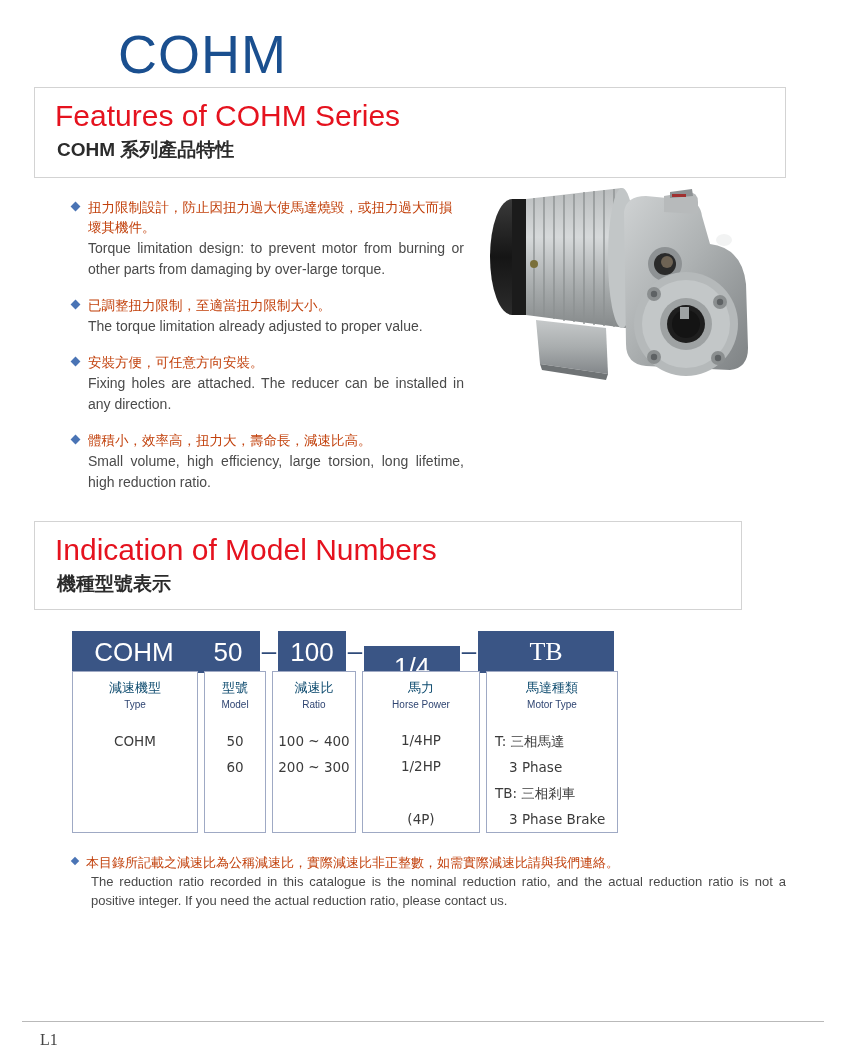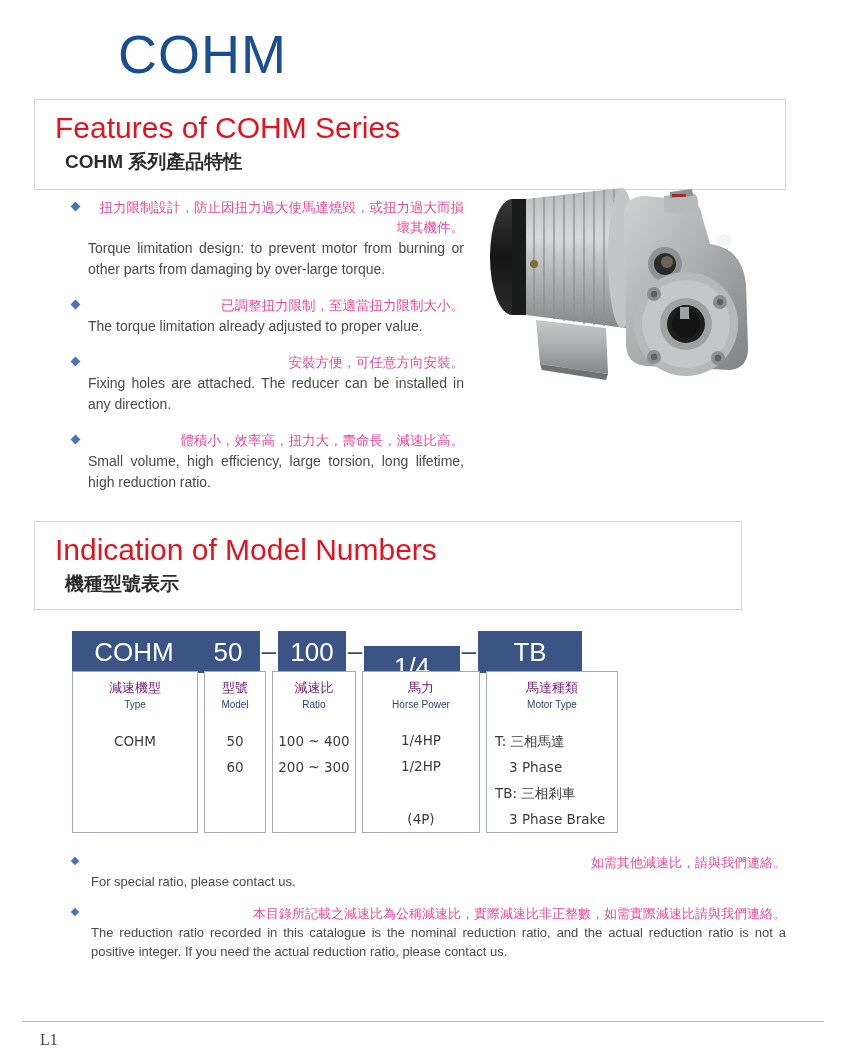"Features of COHM Series" #features-box { top: 99px -> 87px }
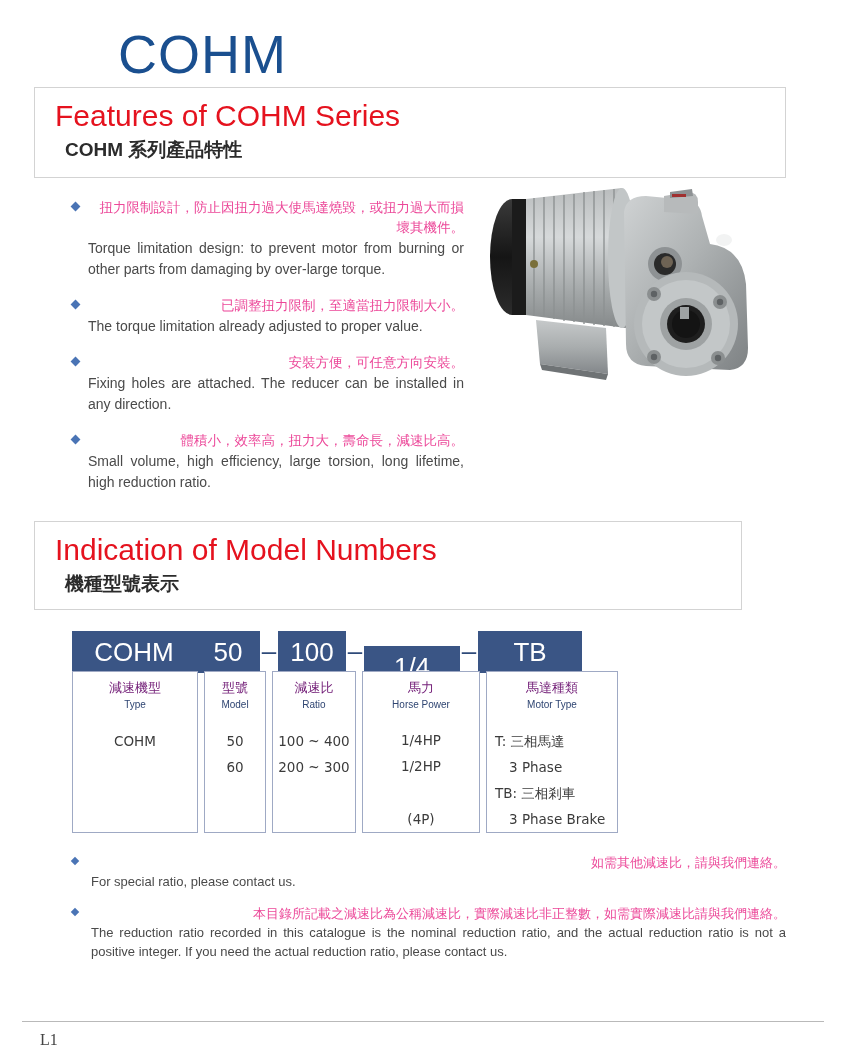"COHM 系列產品特性" .sec-zh { margin-left: 8px -> none }
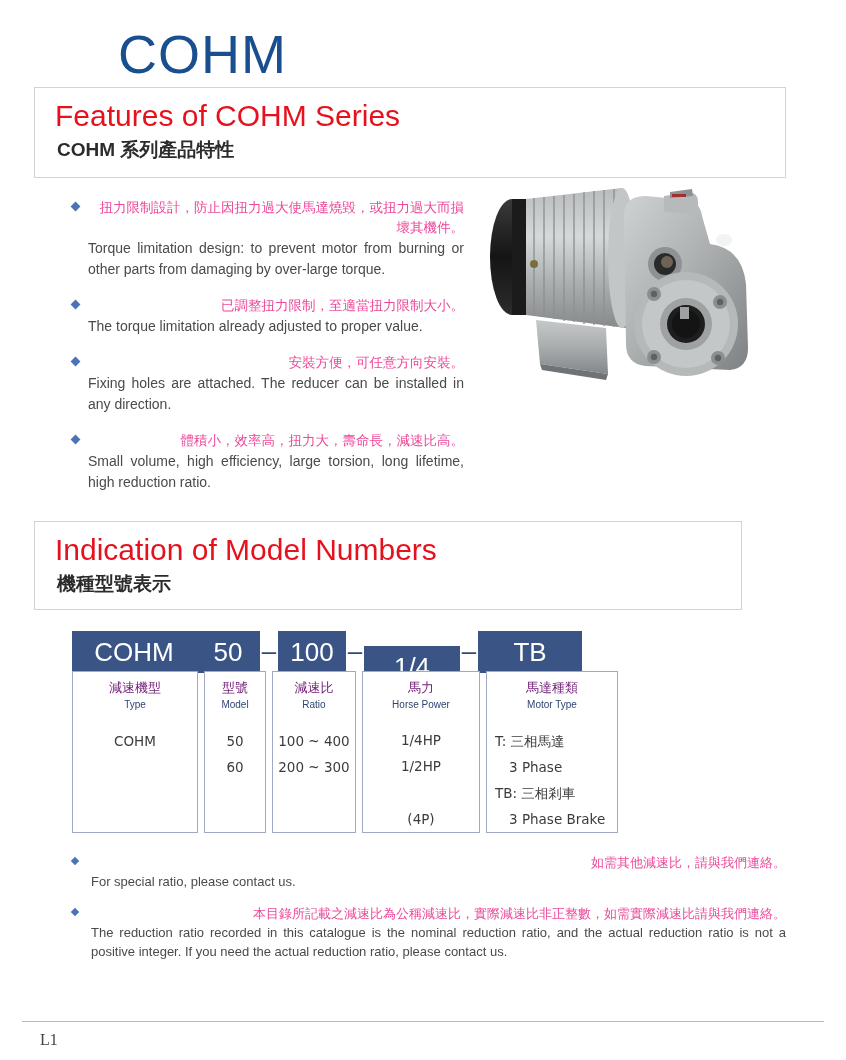"扭力限制設計，防止因扭力過大使馬達燒毀，或扭力過大而損壞其機件。" .zh { color: #ec4899 -> #c2410c; text-align: right -> none }
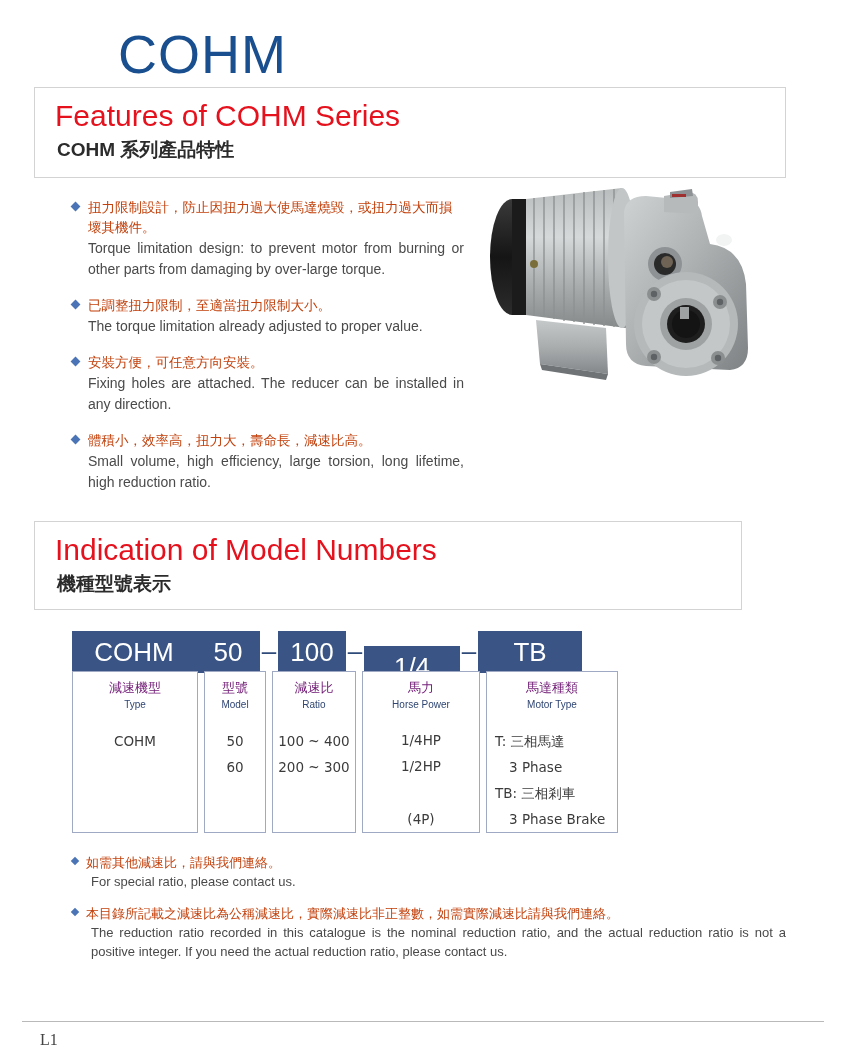"TB" .cb4 { font-family: none -> Liberation Serif, serif; width: 104px -> 136px }
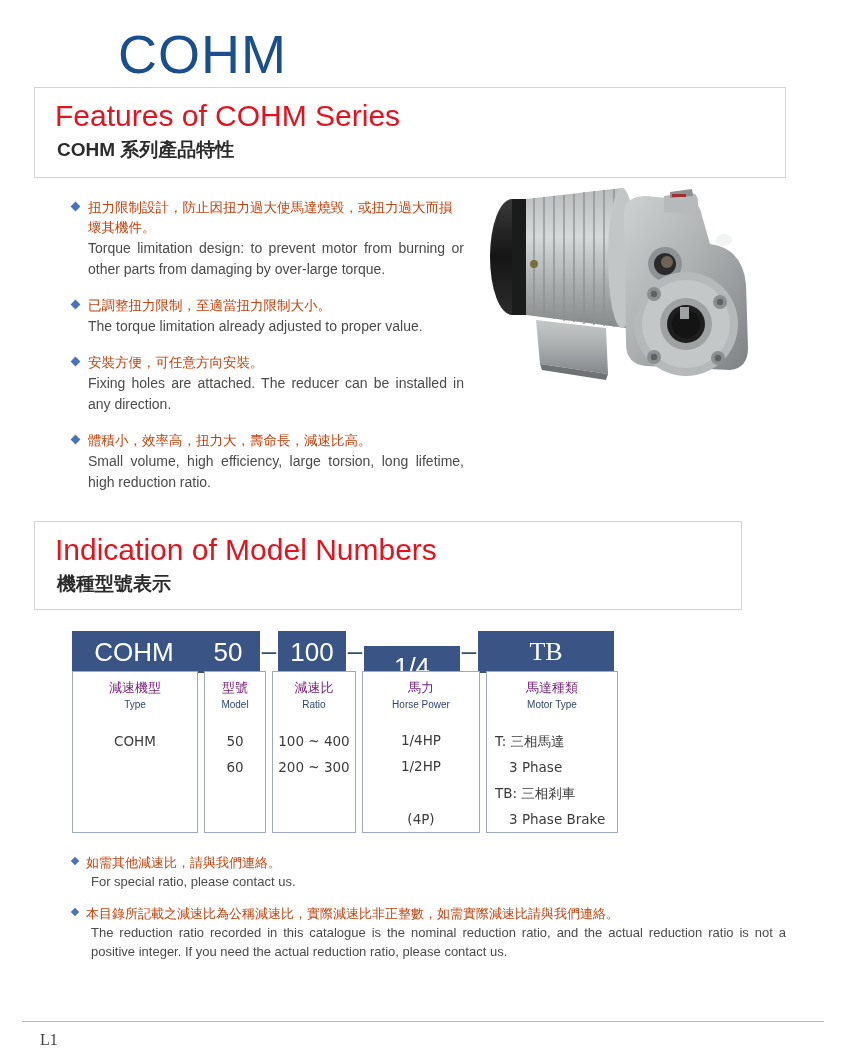"減速機型" .hd-zh { color: #701a75 -> #0c4a6e }
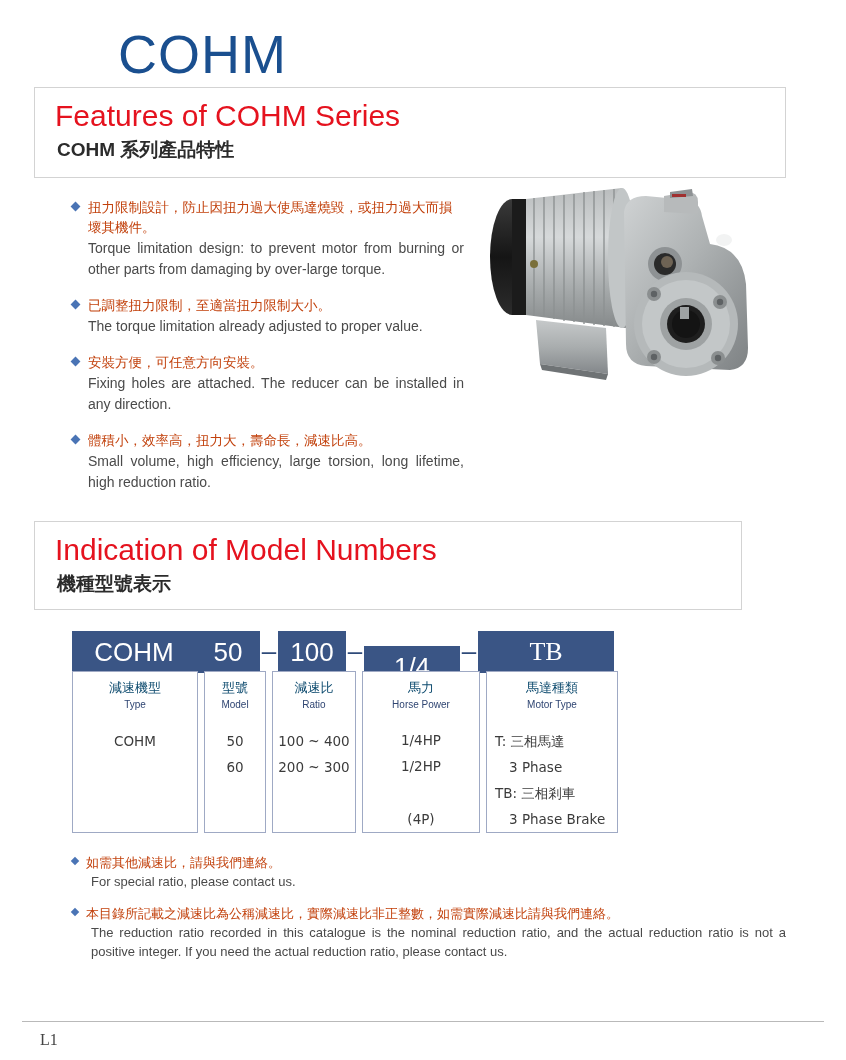"如需其他減速比，請與我們連絡。" div.note { html: <div> <span></span> <div>如需其他減速比，請與我們連絡。</div> <div>For special ratio, please contact us.</div> </div> -> none }
